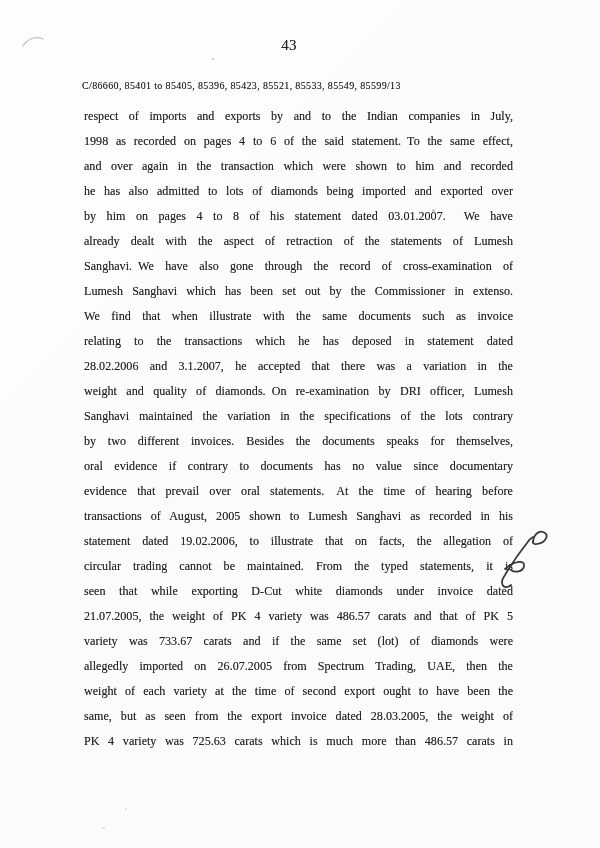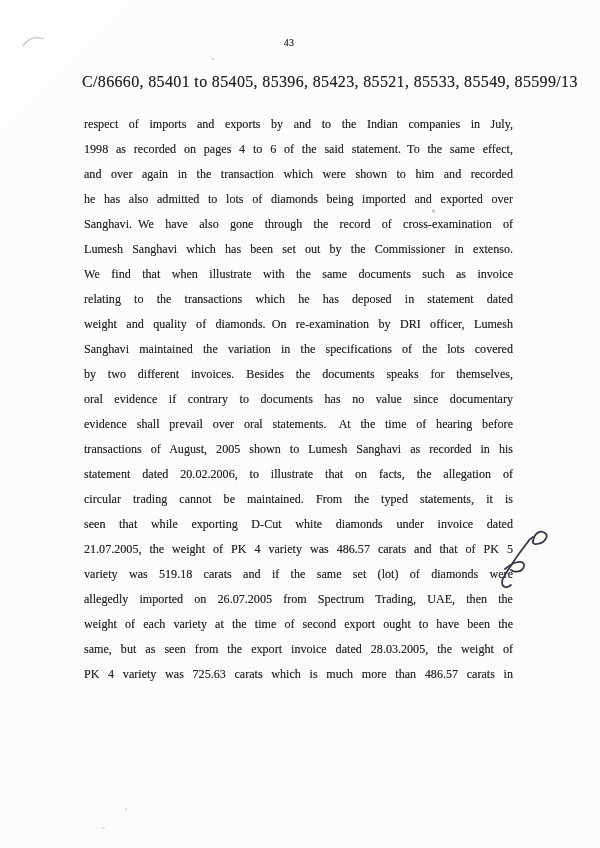"43" .page-number { font-size: 10px -> 15px }
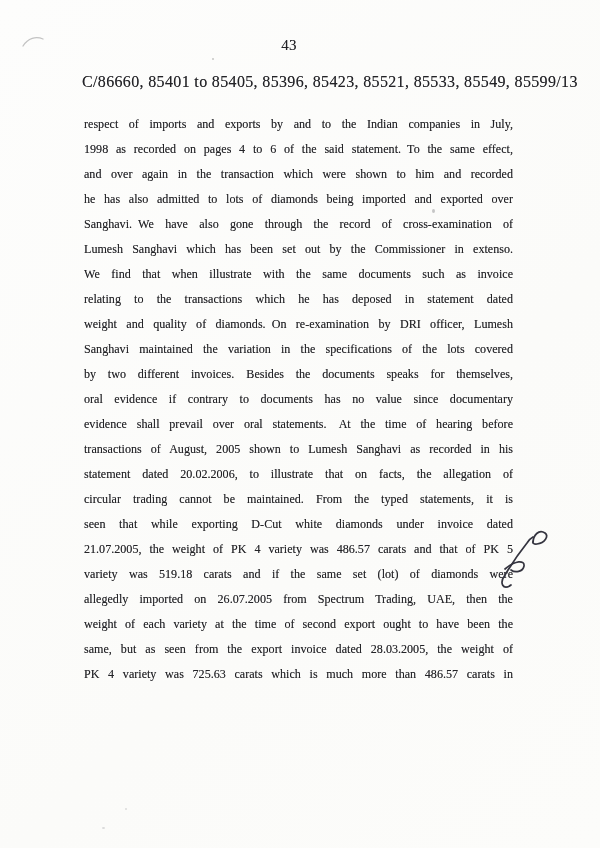"C/86660, 85401 to 85405, 85396," .case-header { font-size: 16px -> 10px; top: 73px -> 80px }
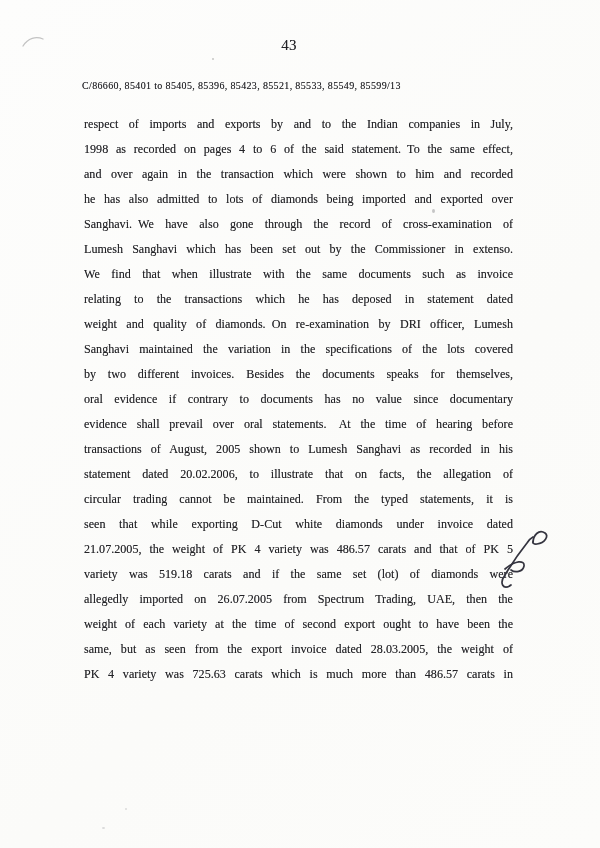"respect of imports and exports" .body-text { top: 112px -> 104px }
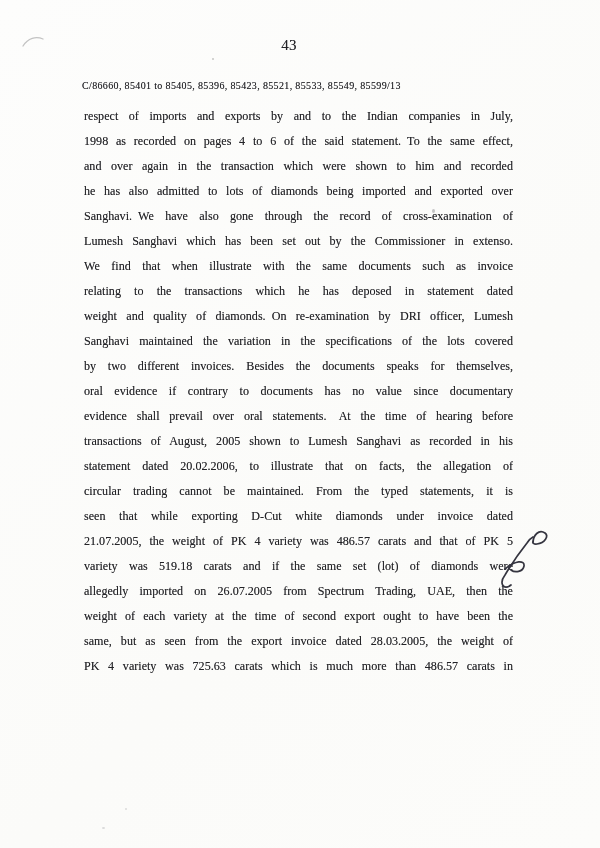"by him on pages 4" div.line { html: none -> <div>by him on pages 4 to 8 of his statement dated 03.01.2007. We have</div> }
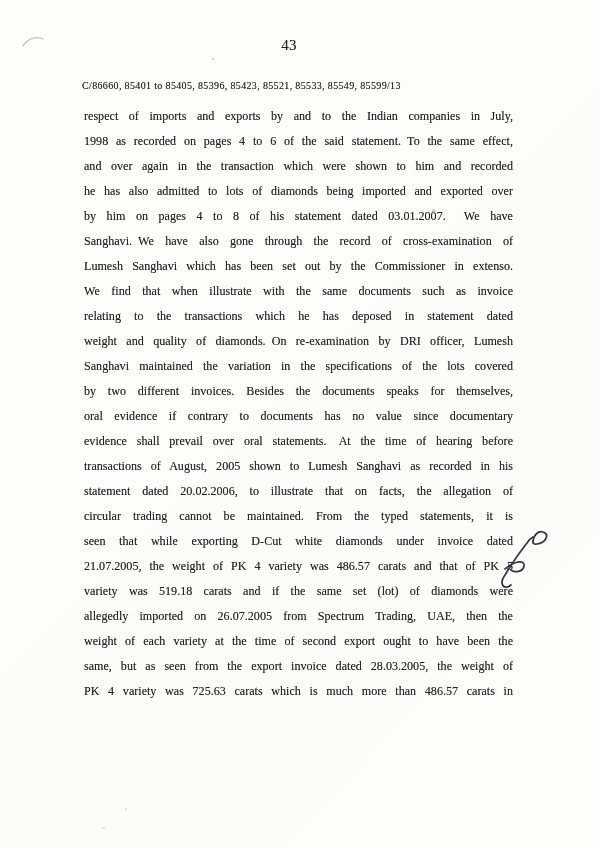"already dealt with the aspect" div.line { html: none -> <div>already dealt with the aspect of retraction of the statements of Lumesh</div> }
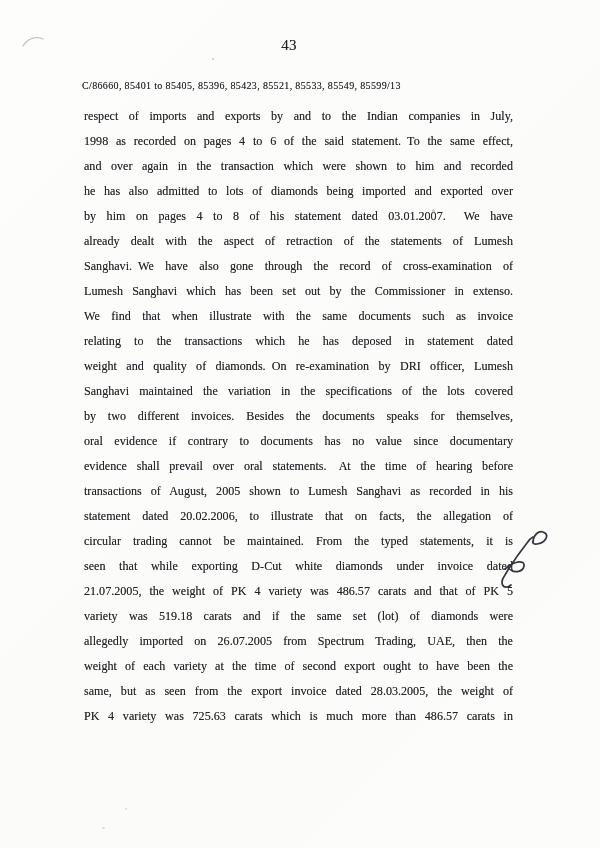"28.02.2006 and 3.1.2007, he accepted" div.line { html: none -> <div>28.02.2006 and 3.1.2007, he accepted that there was a variation in the</div> }
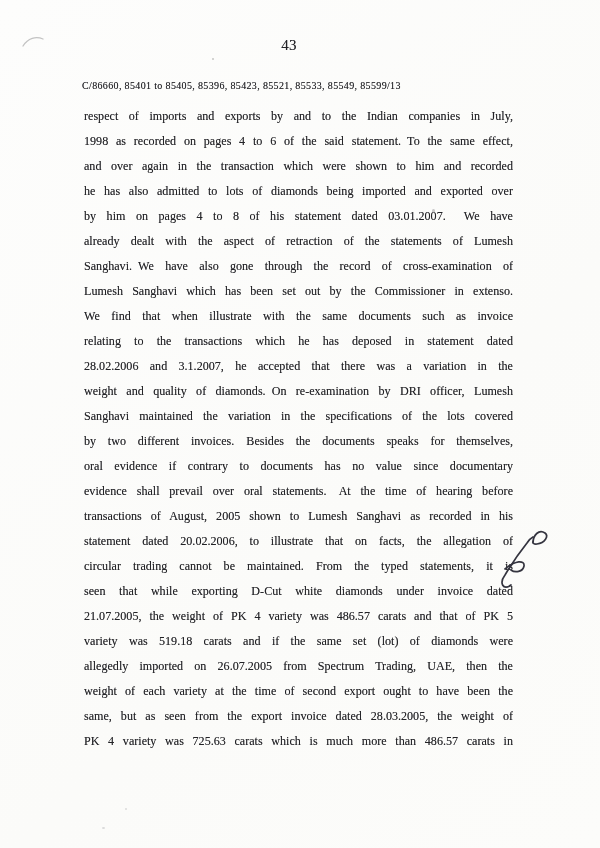"Sanghavi maintained the variation in" div.line { text: covered -> contrary }
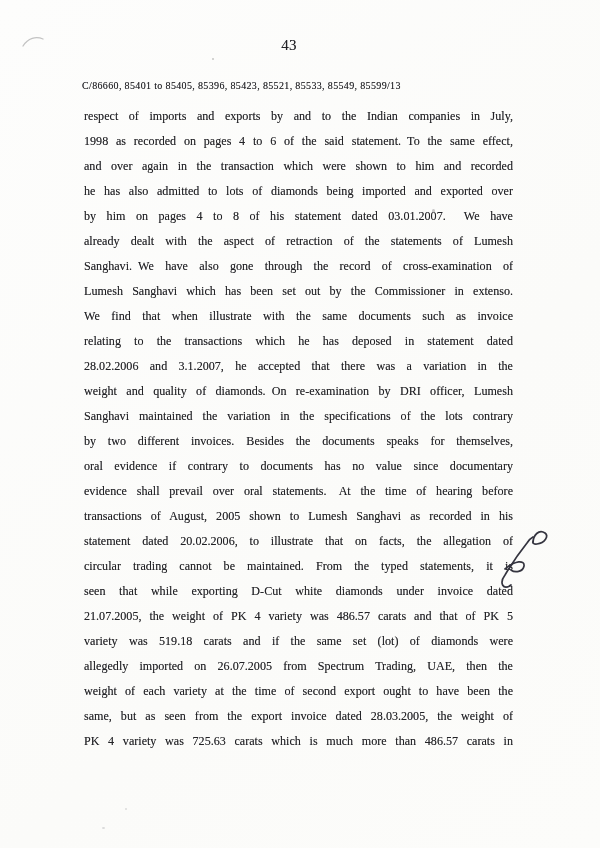"evidence shall prevail over oral" div.line { text: shall -> that }
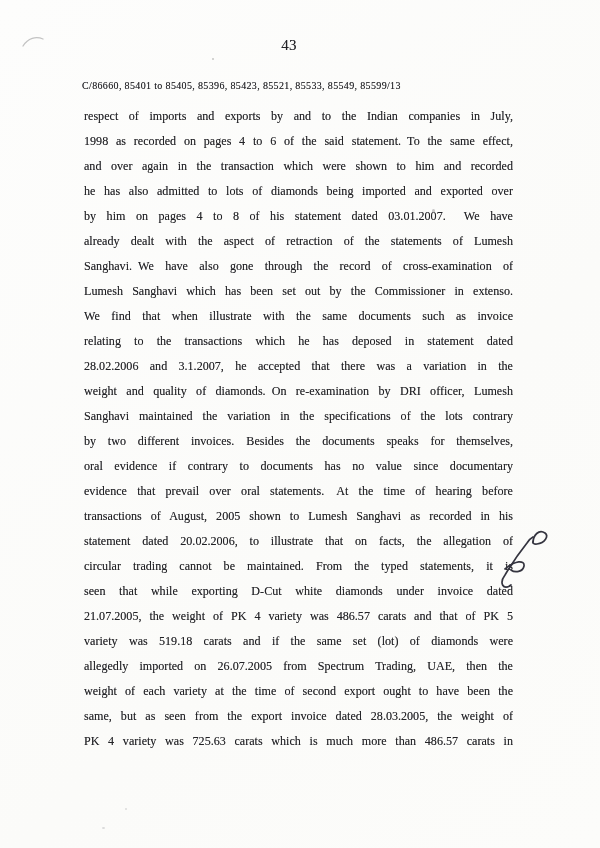"statement dated 20.02.2006, to" div.line { text: 20.02.2006 -> 19.02.2006 }
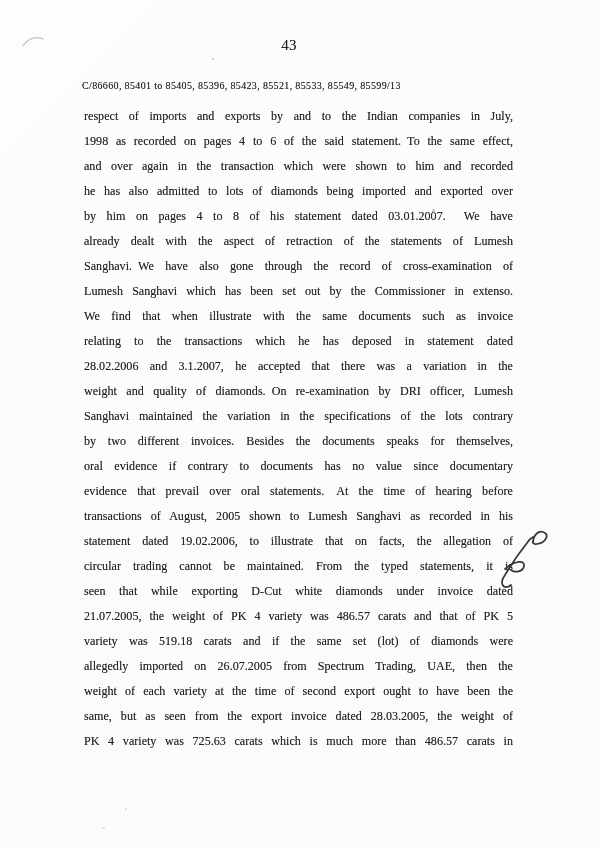"variety was 519.18 carats and" div.line { text: 519.18 -> 733.67 }
